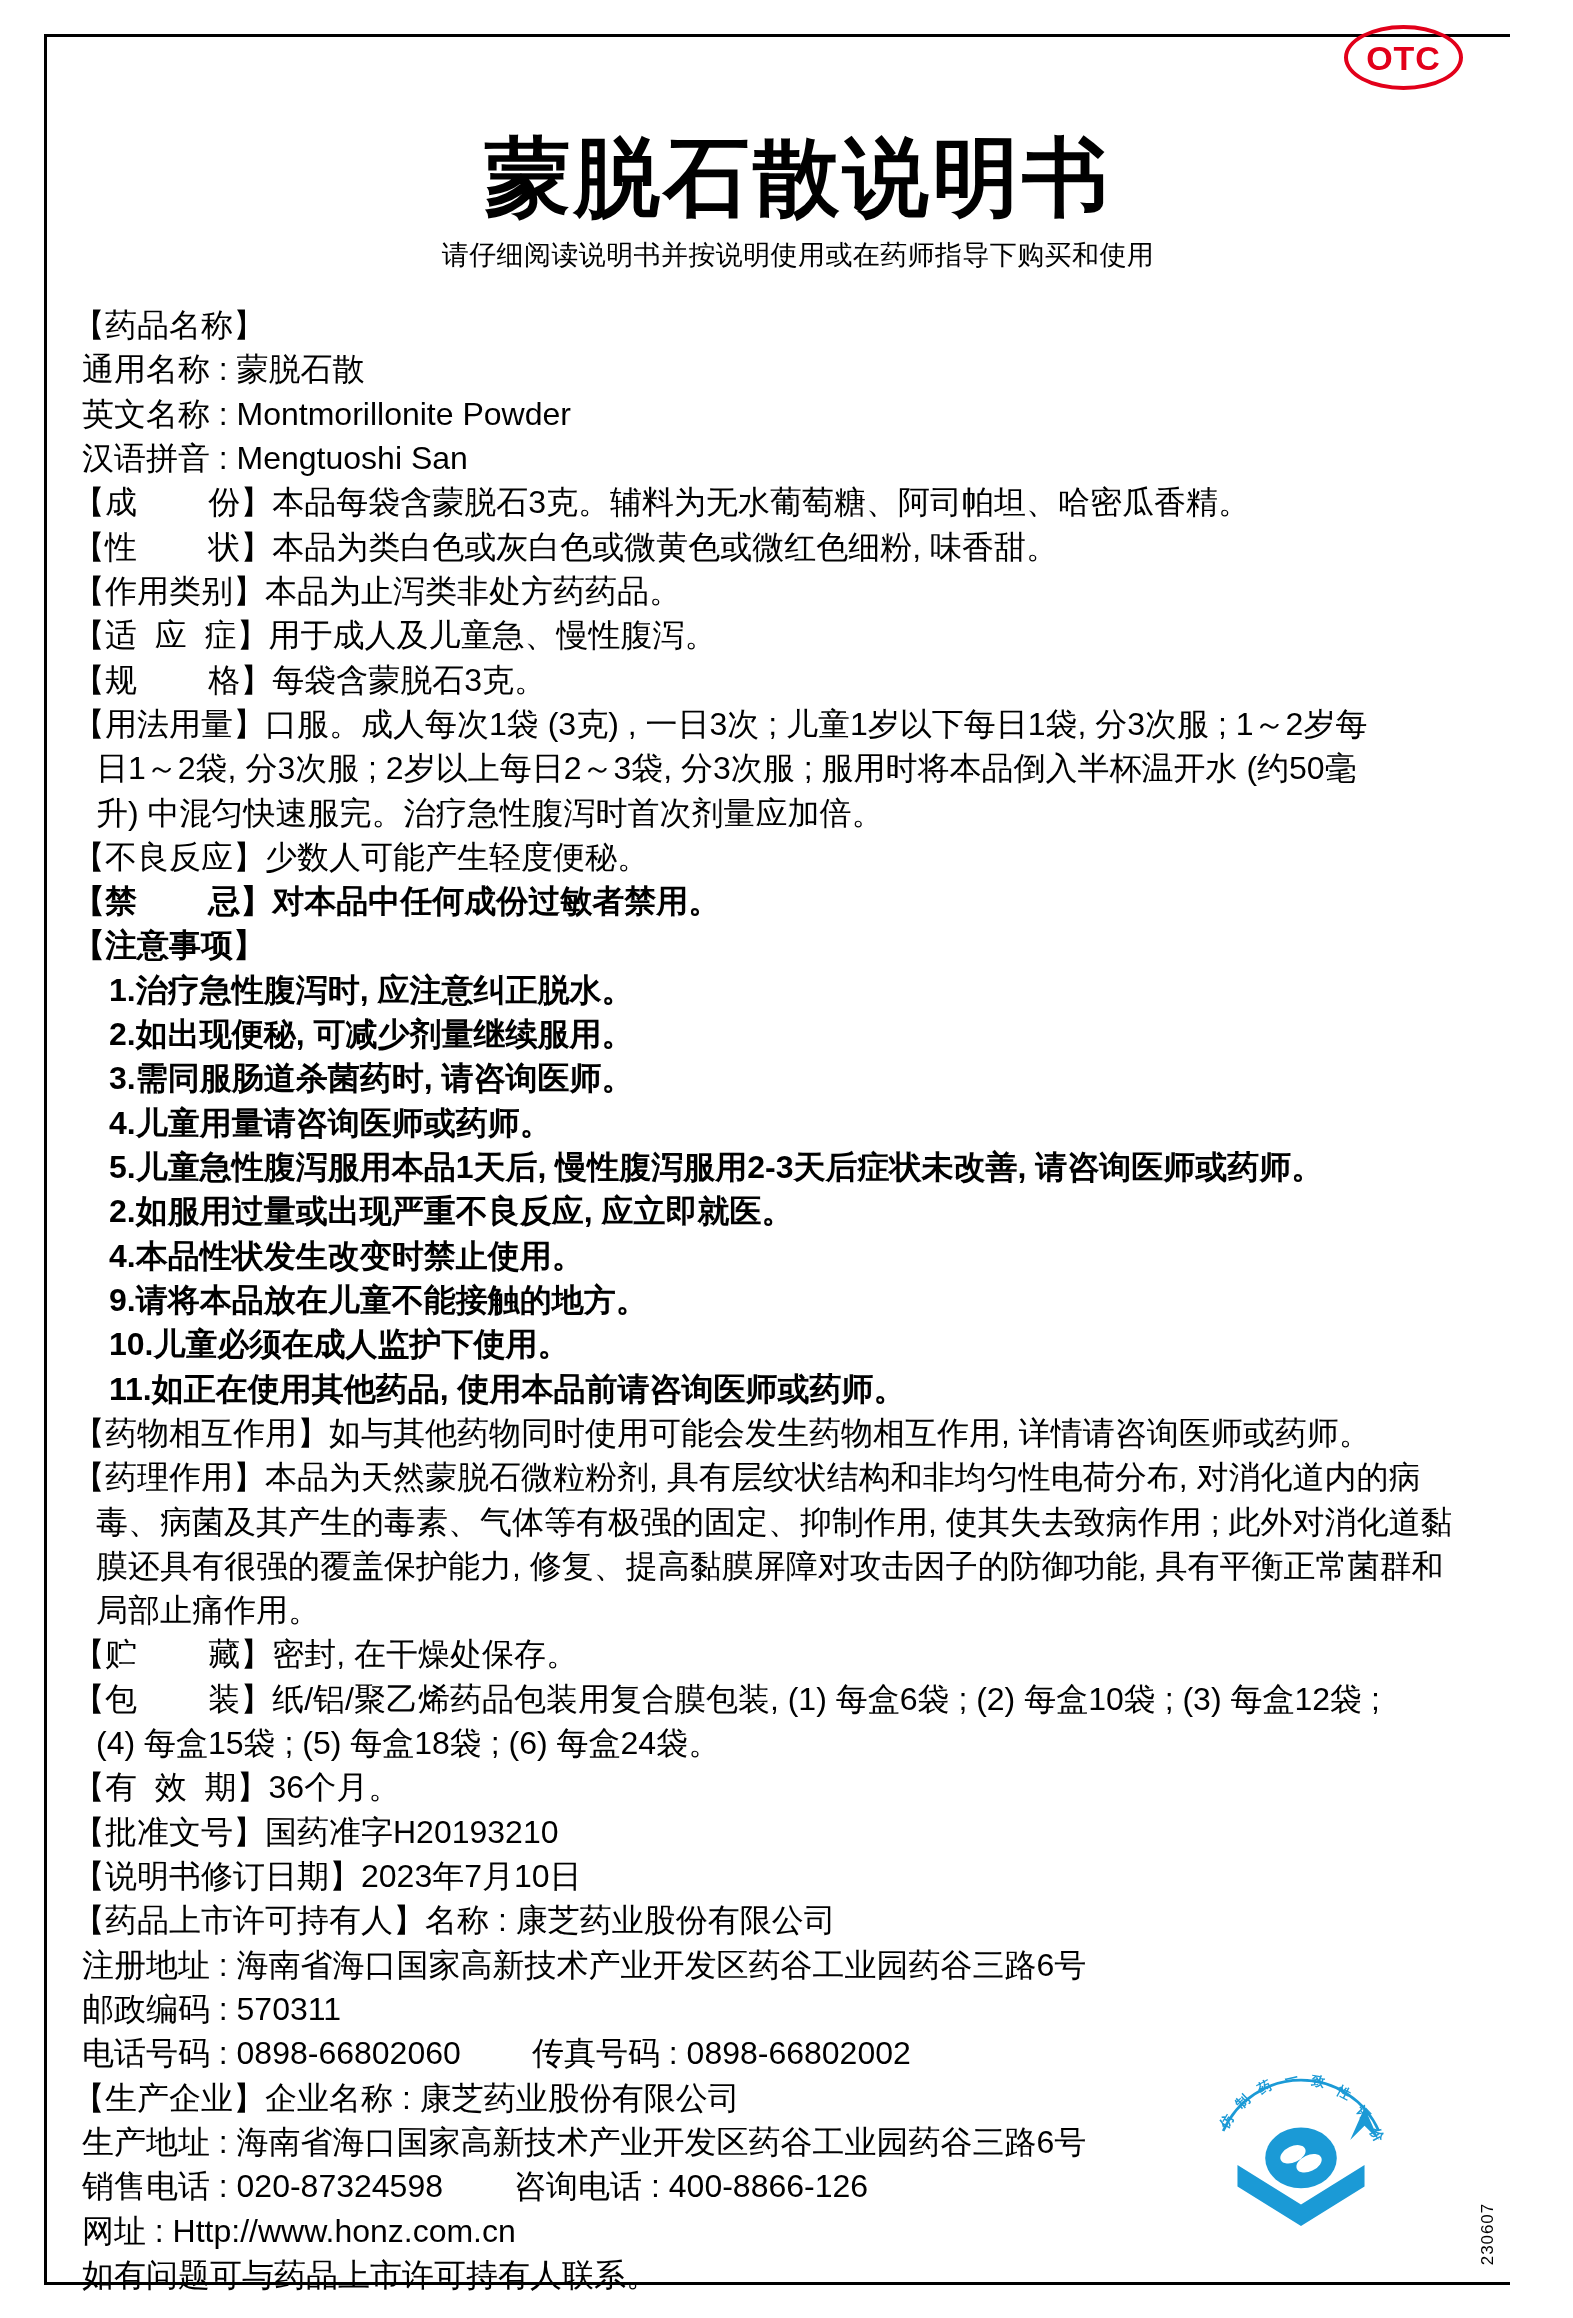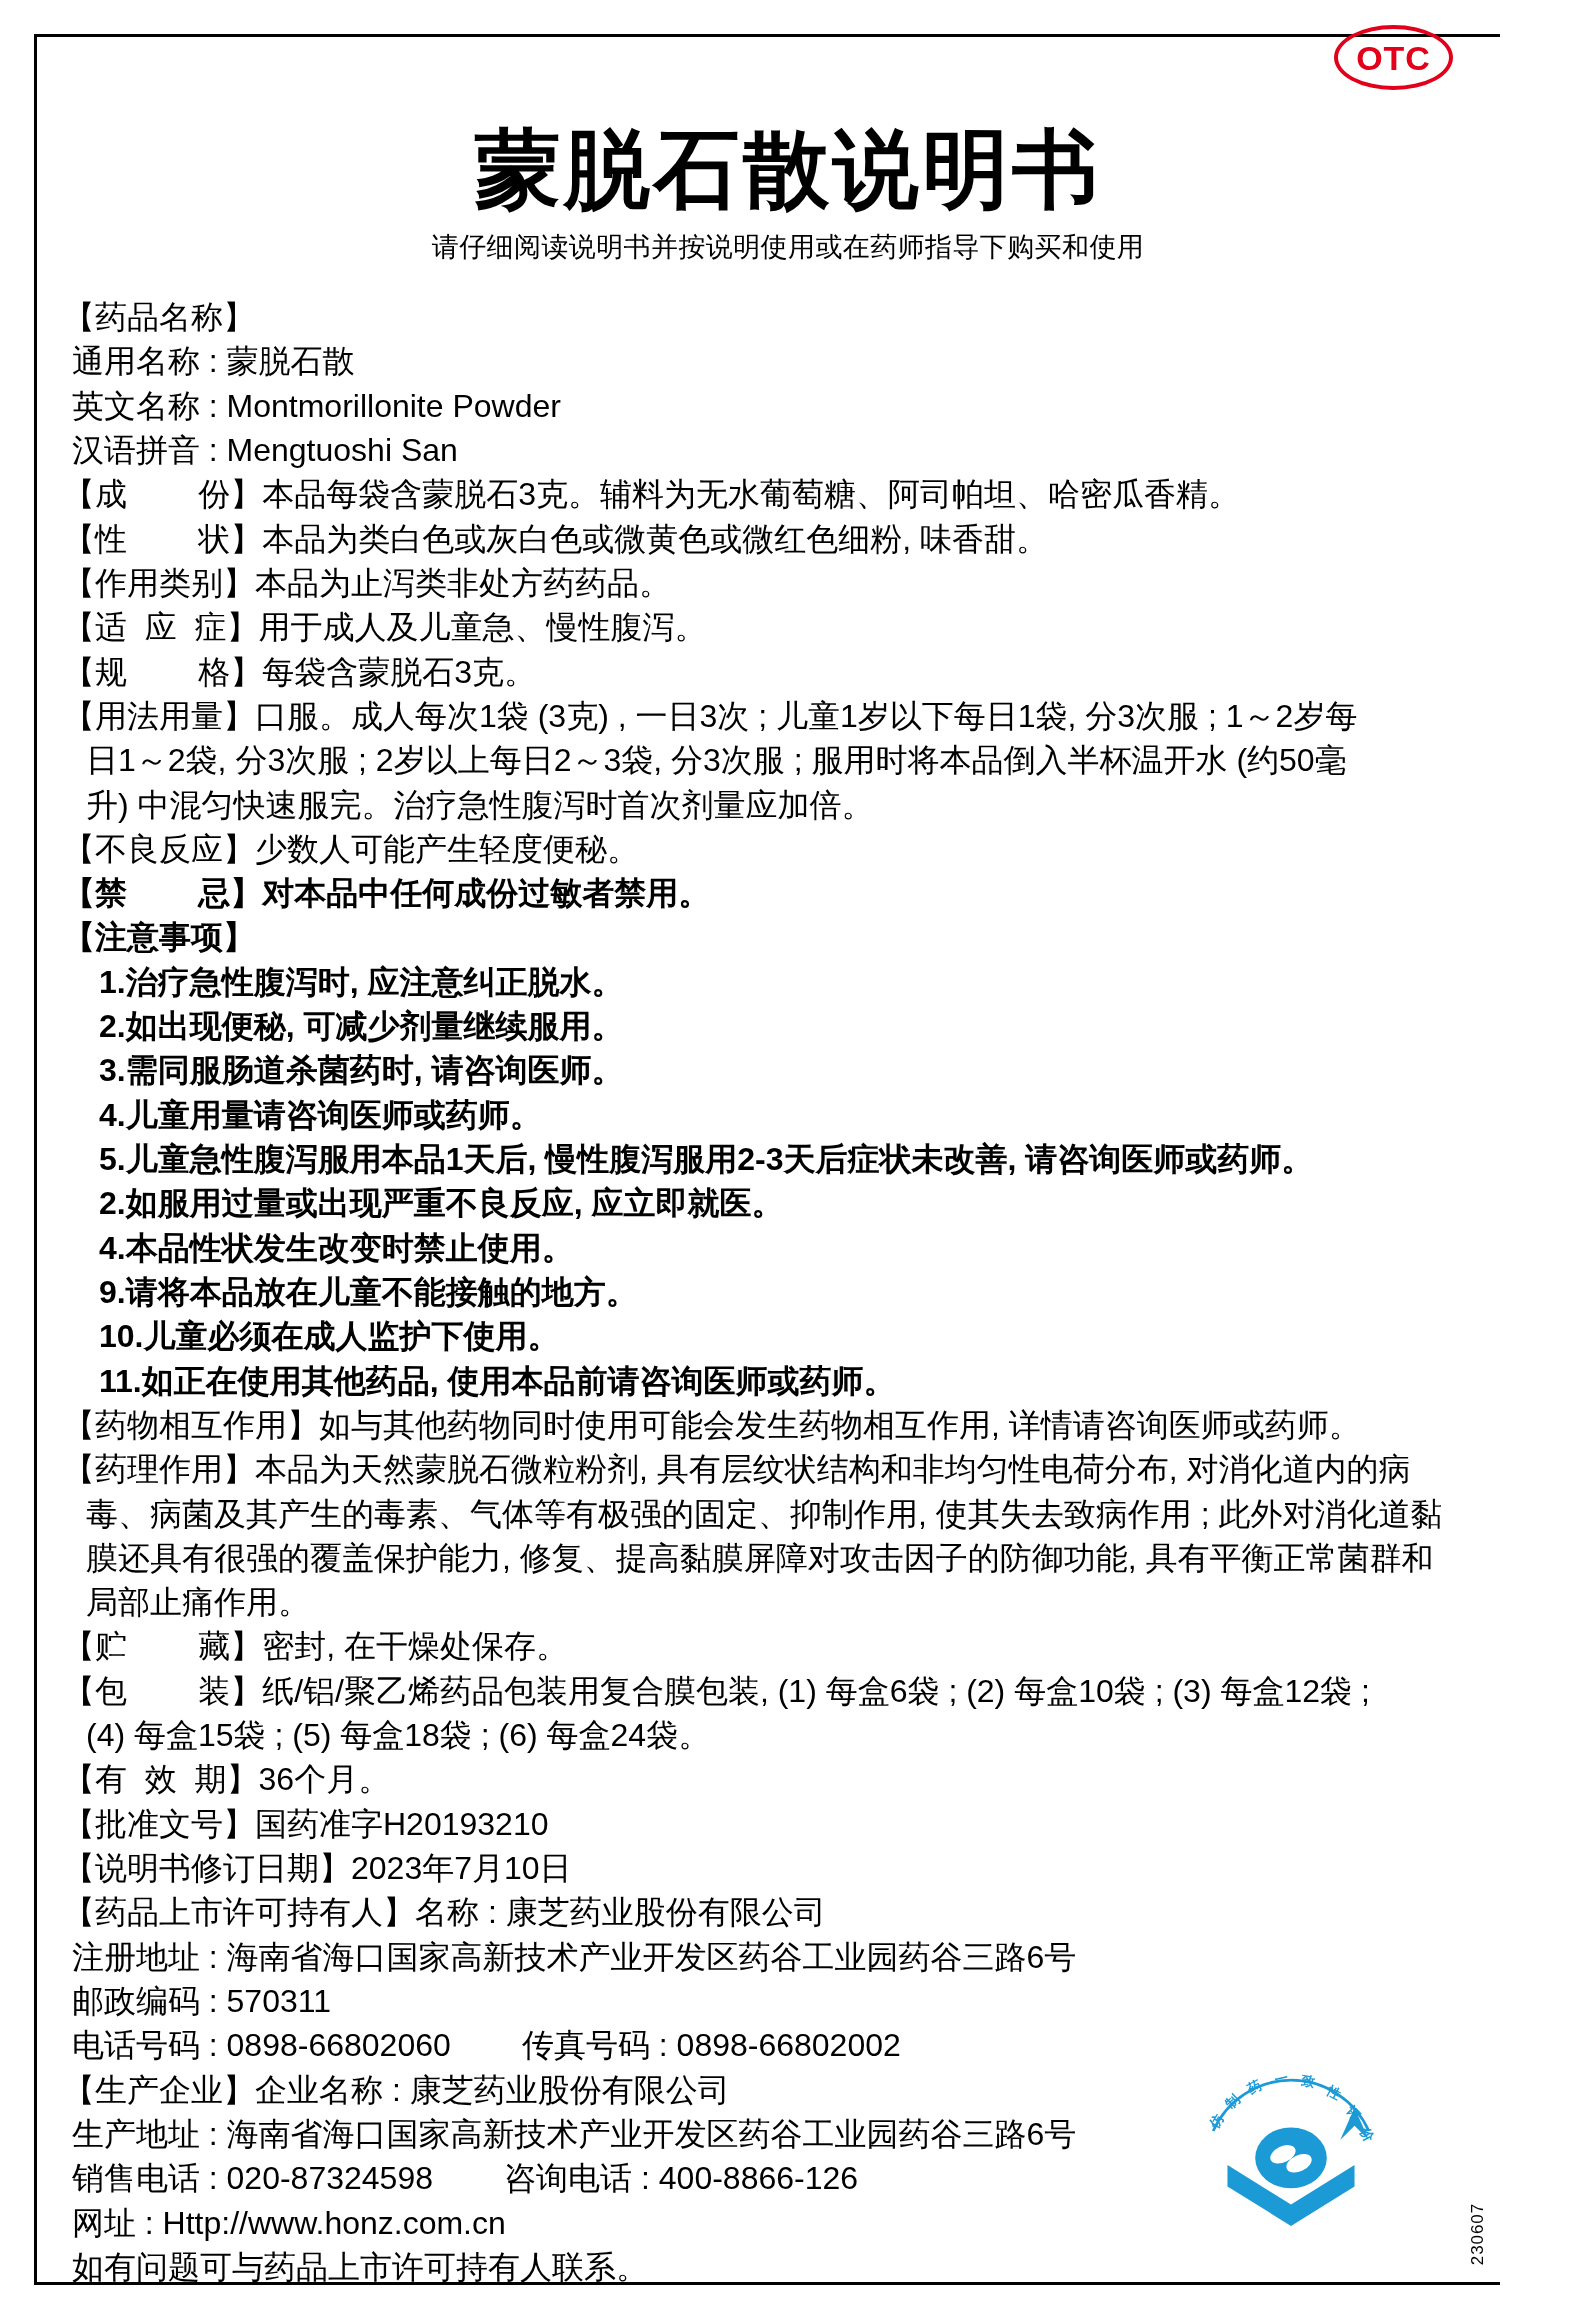"OTC" .page { margin-left: none -> 10px }
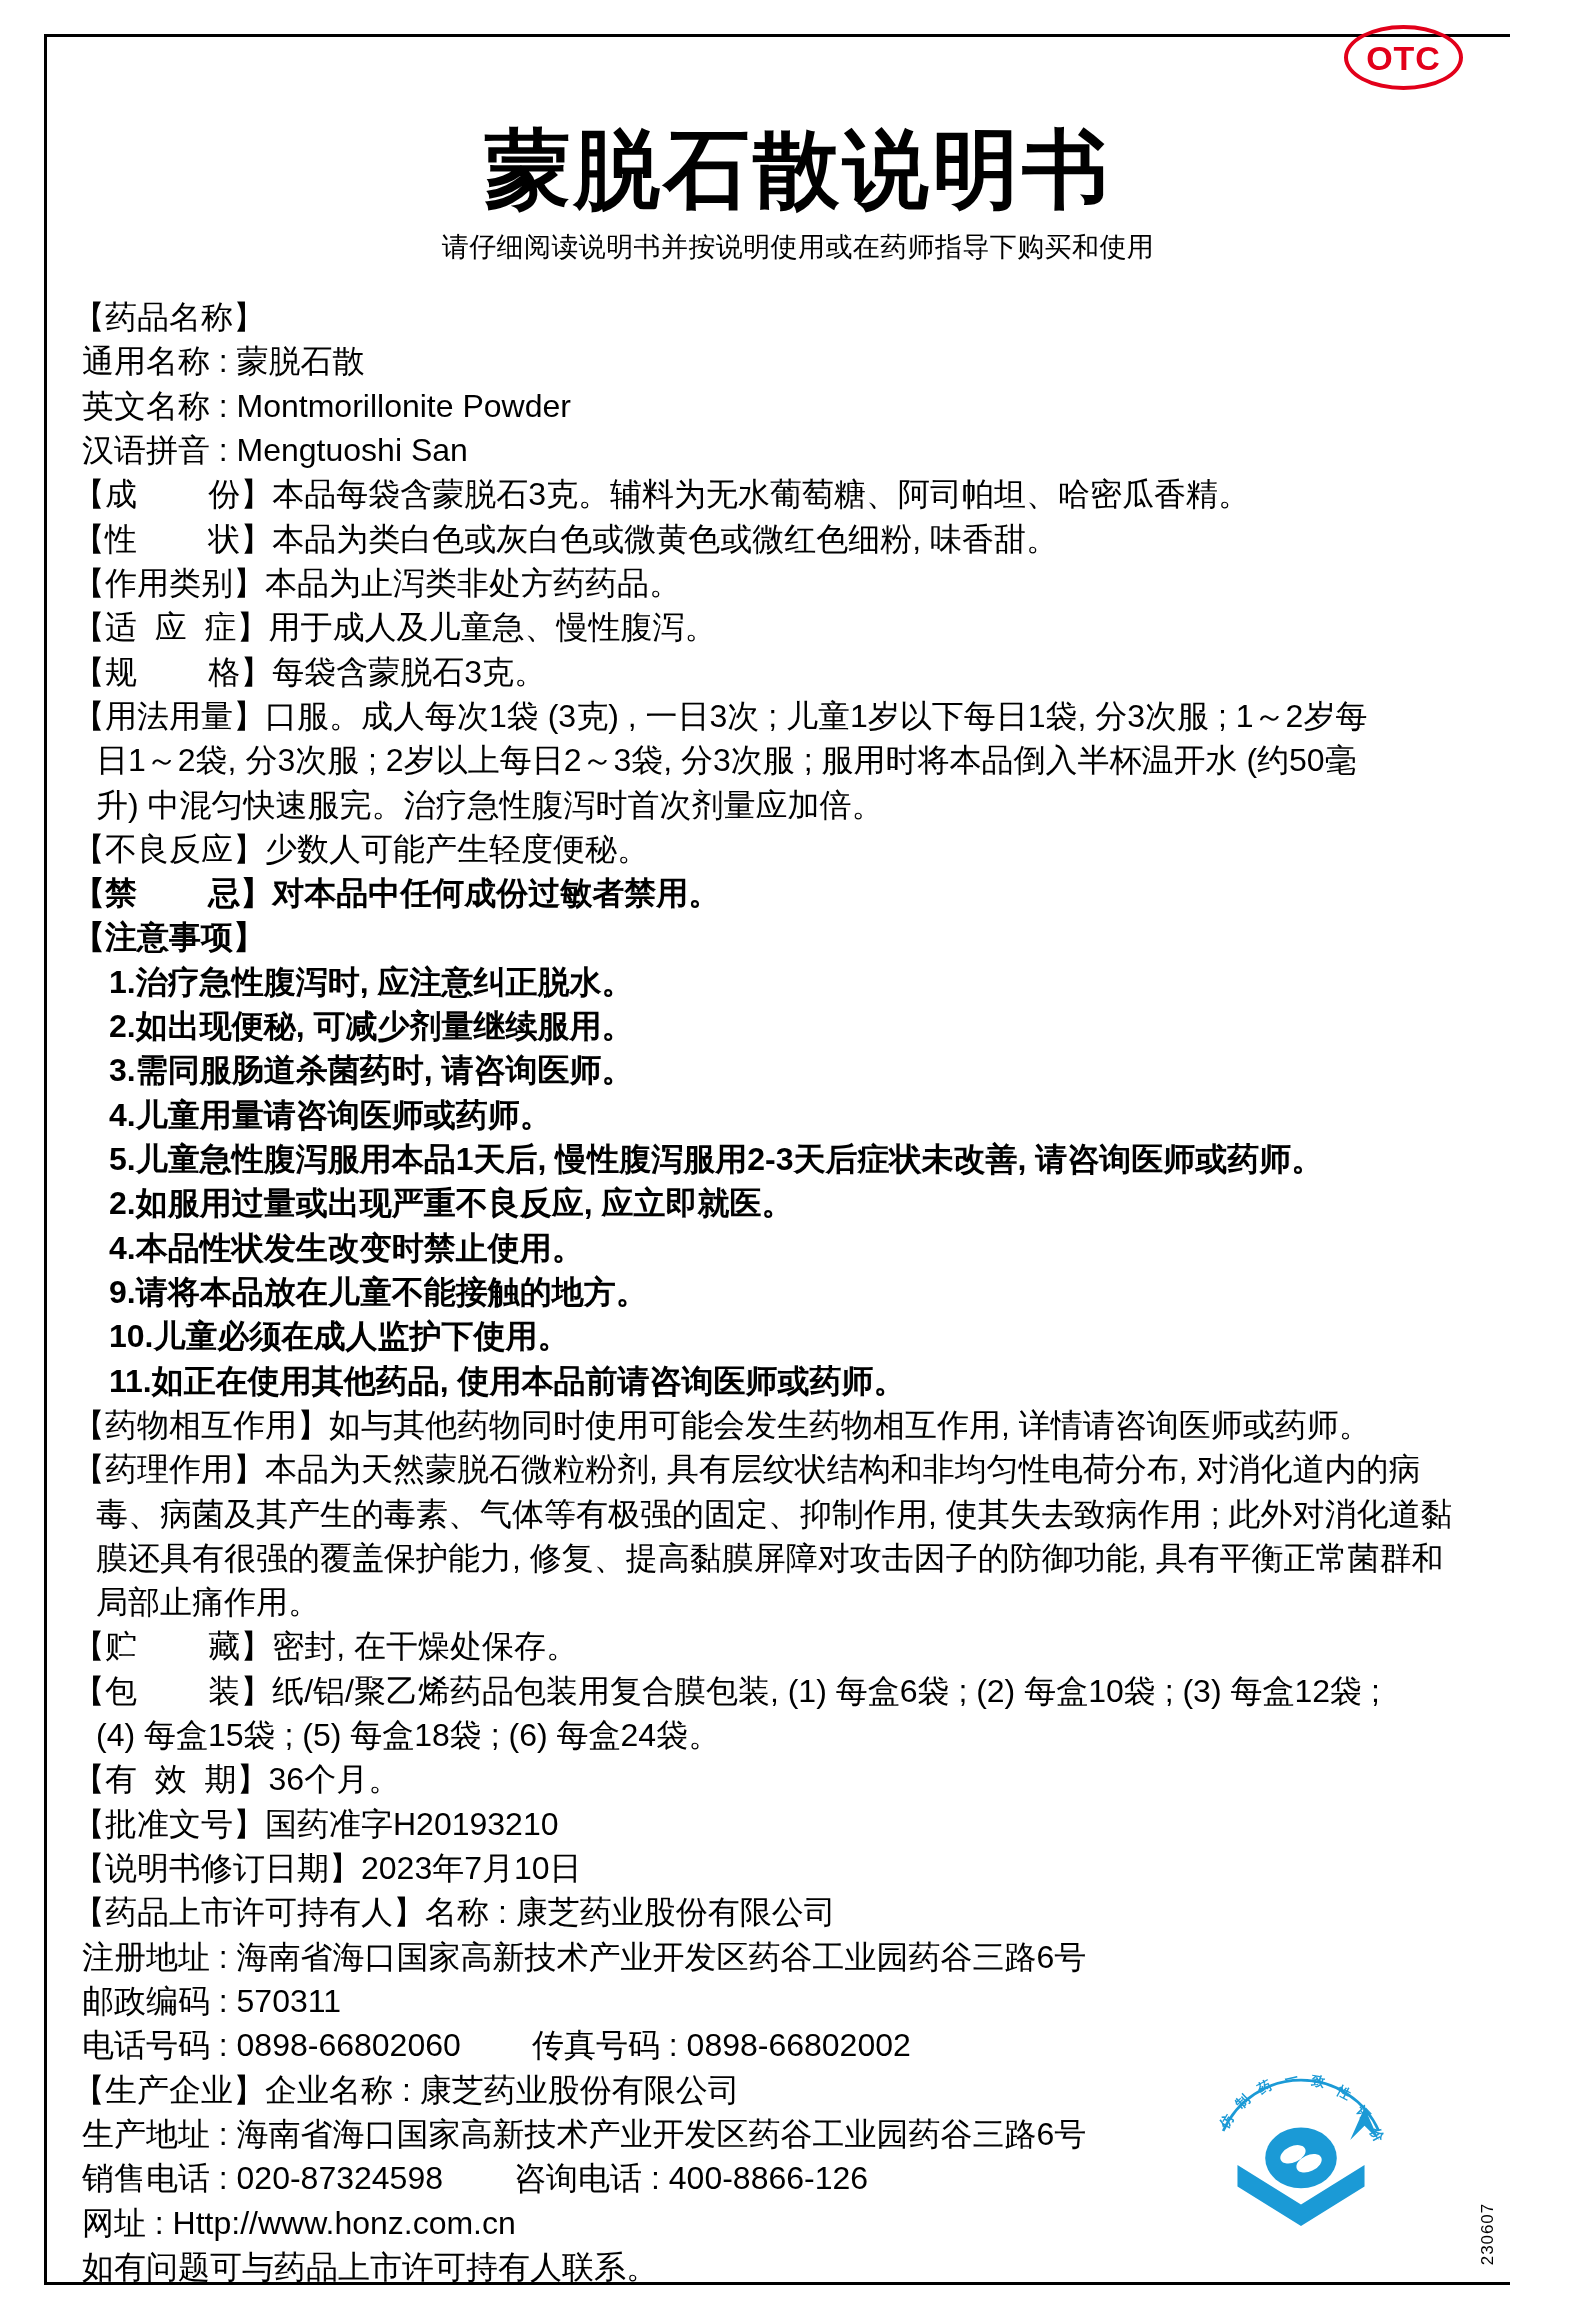"蒙脱石散说明书" .content { top: 54px -> 62px }
